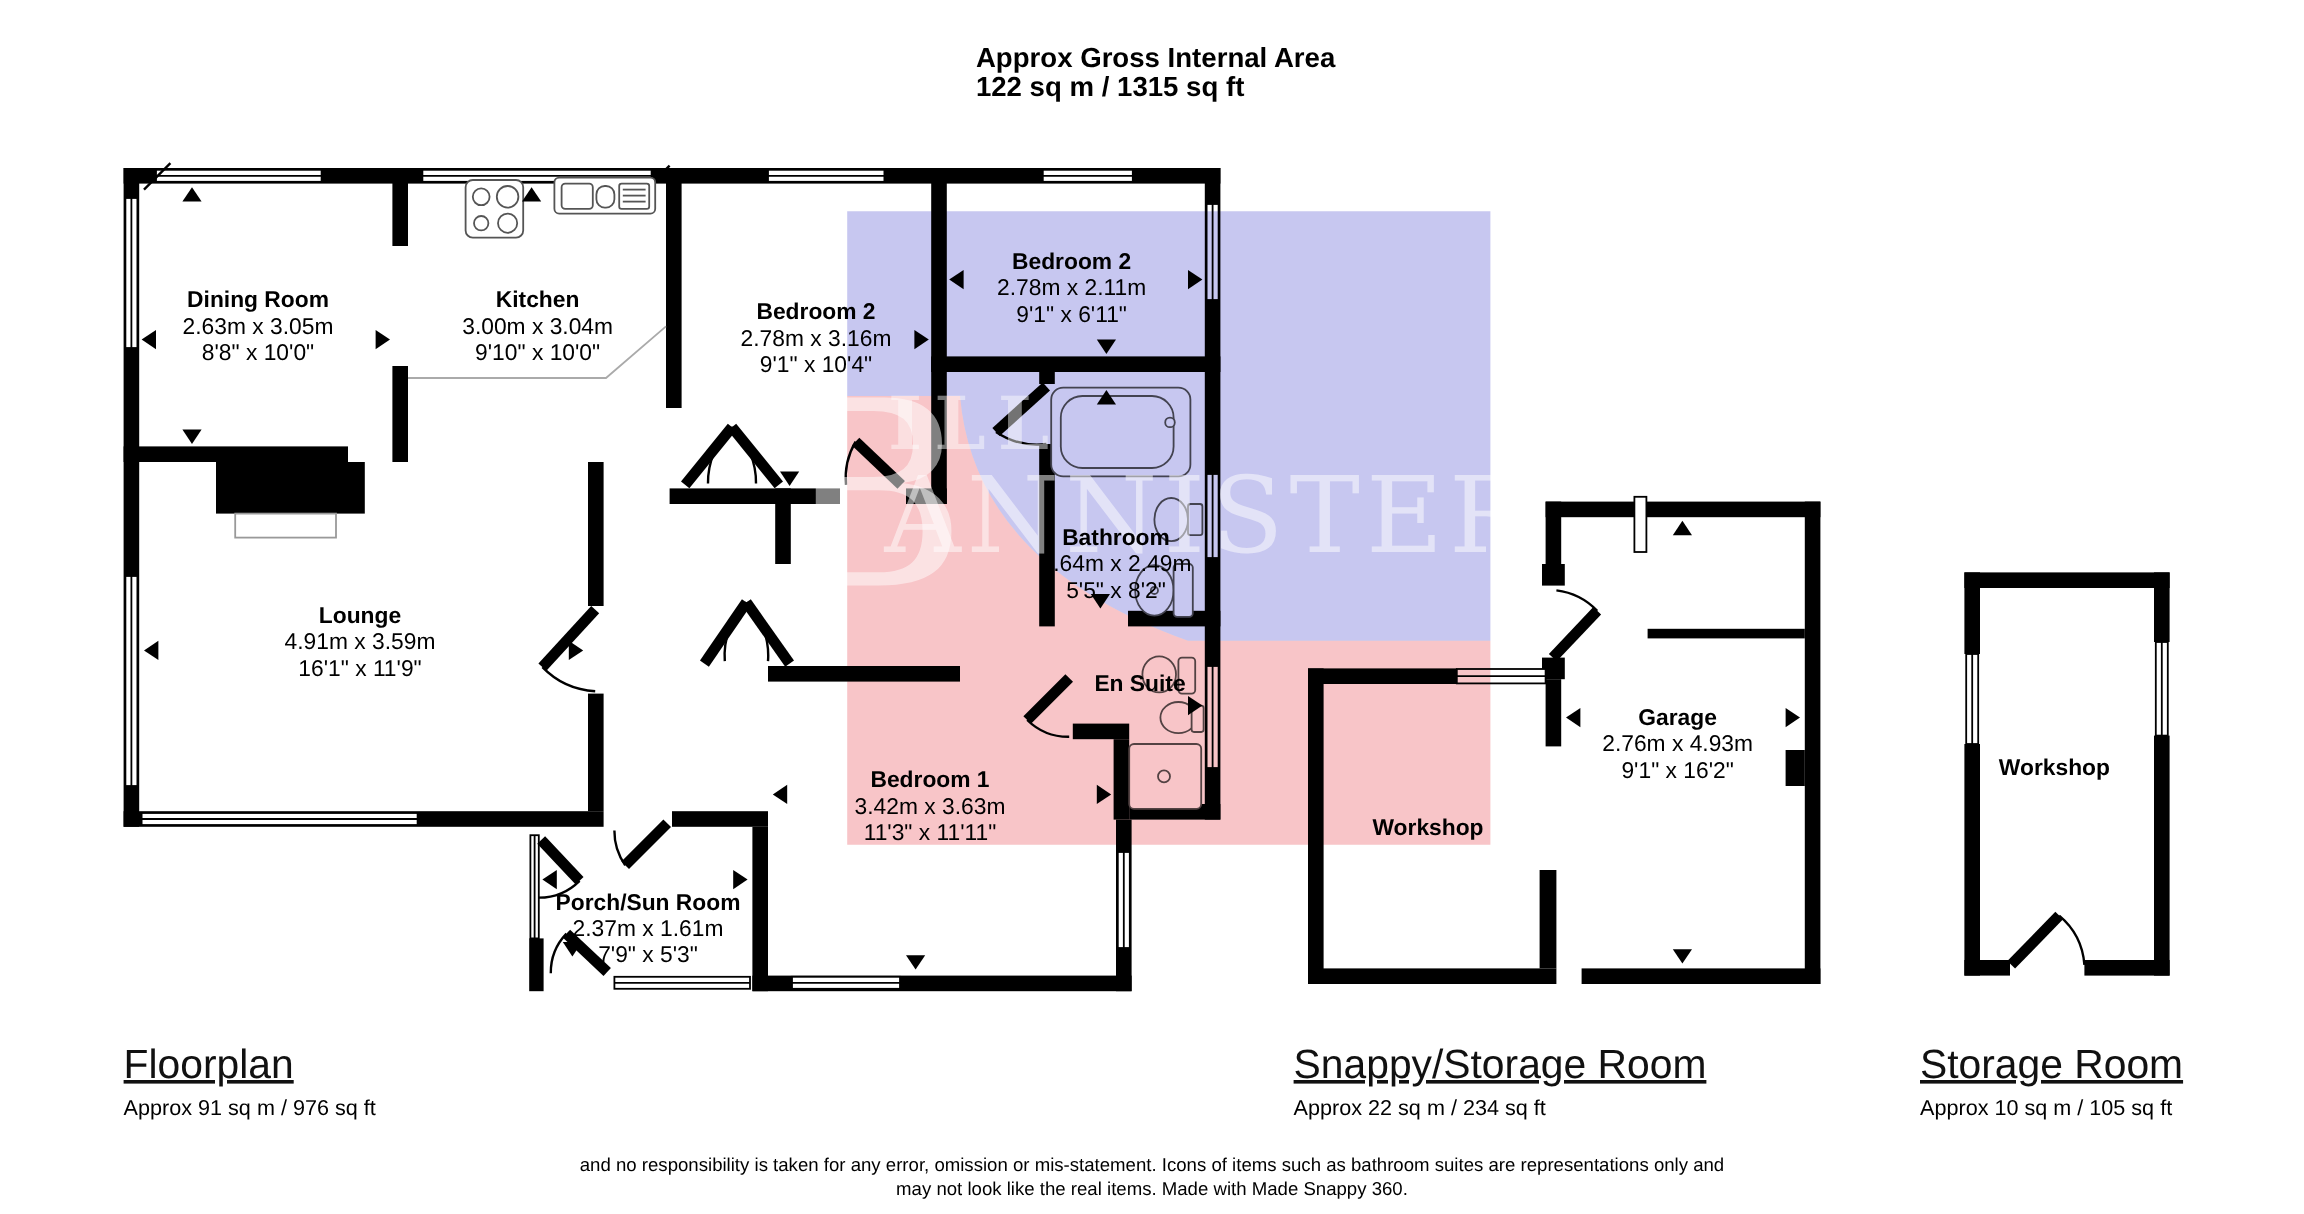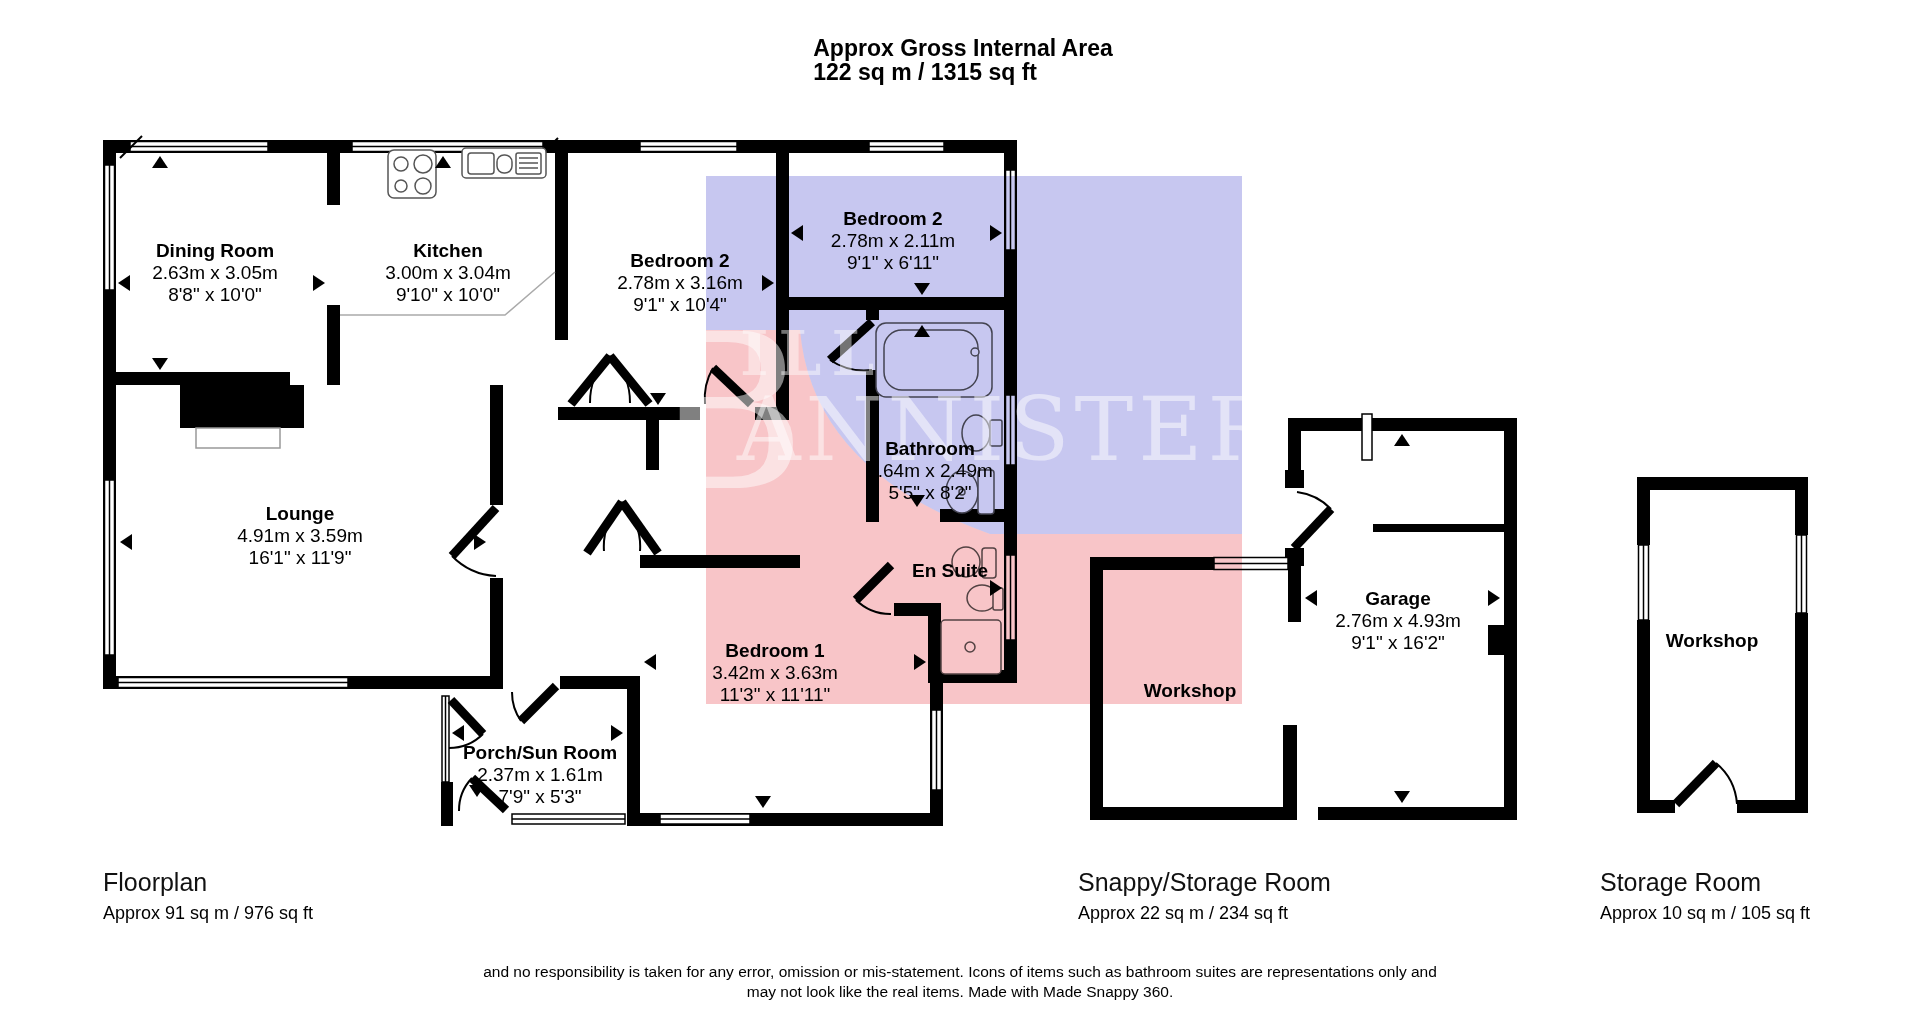"Floorplan" .caption .cap-title { font-size: 25px -> 34px; text-decoration: none -> underline }
